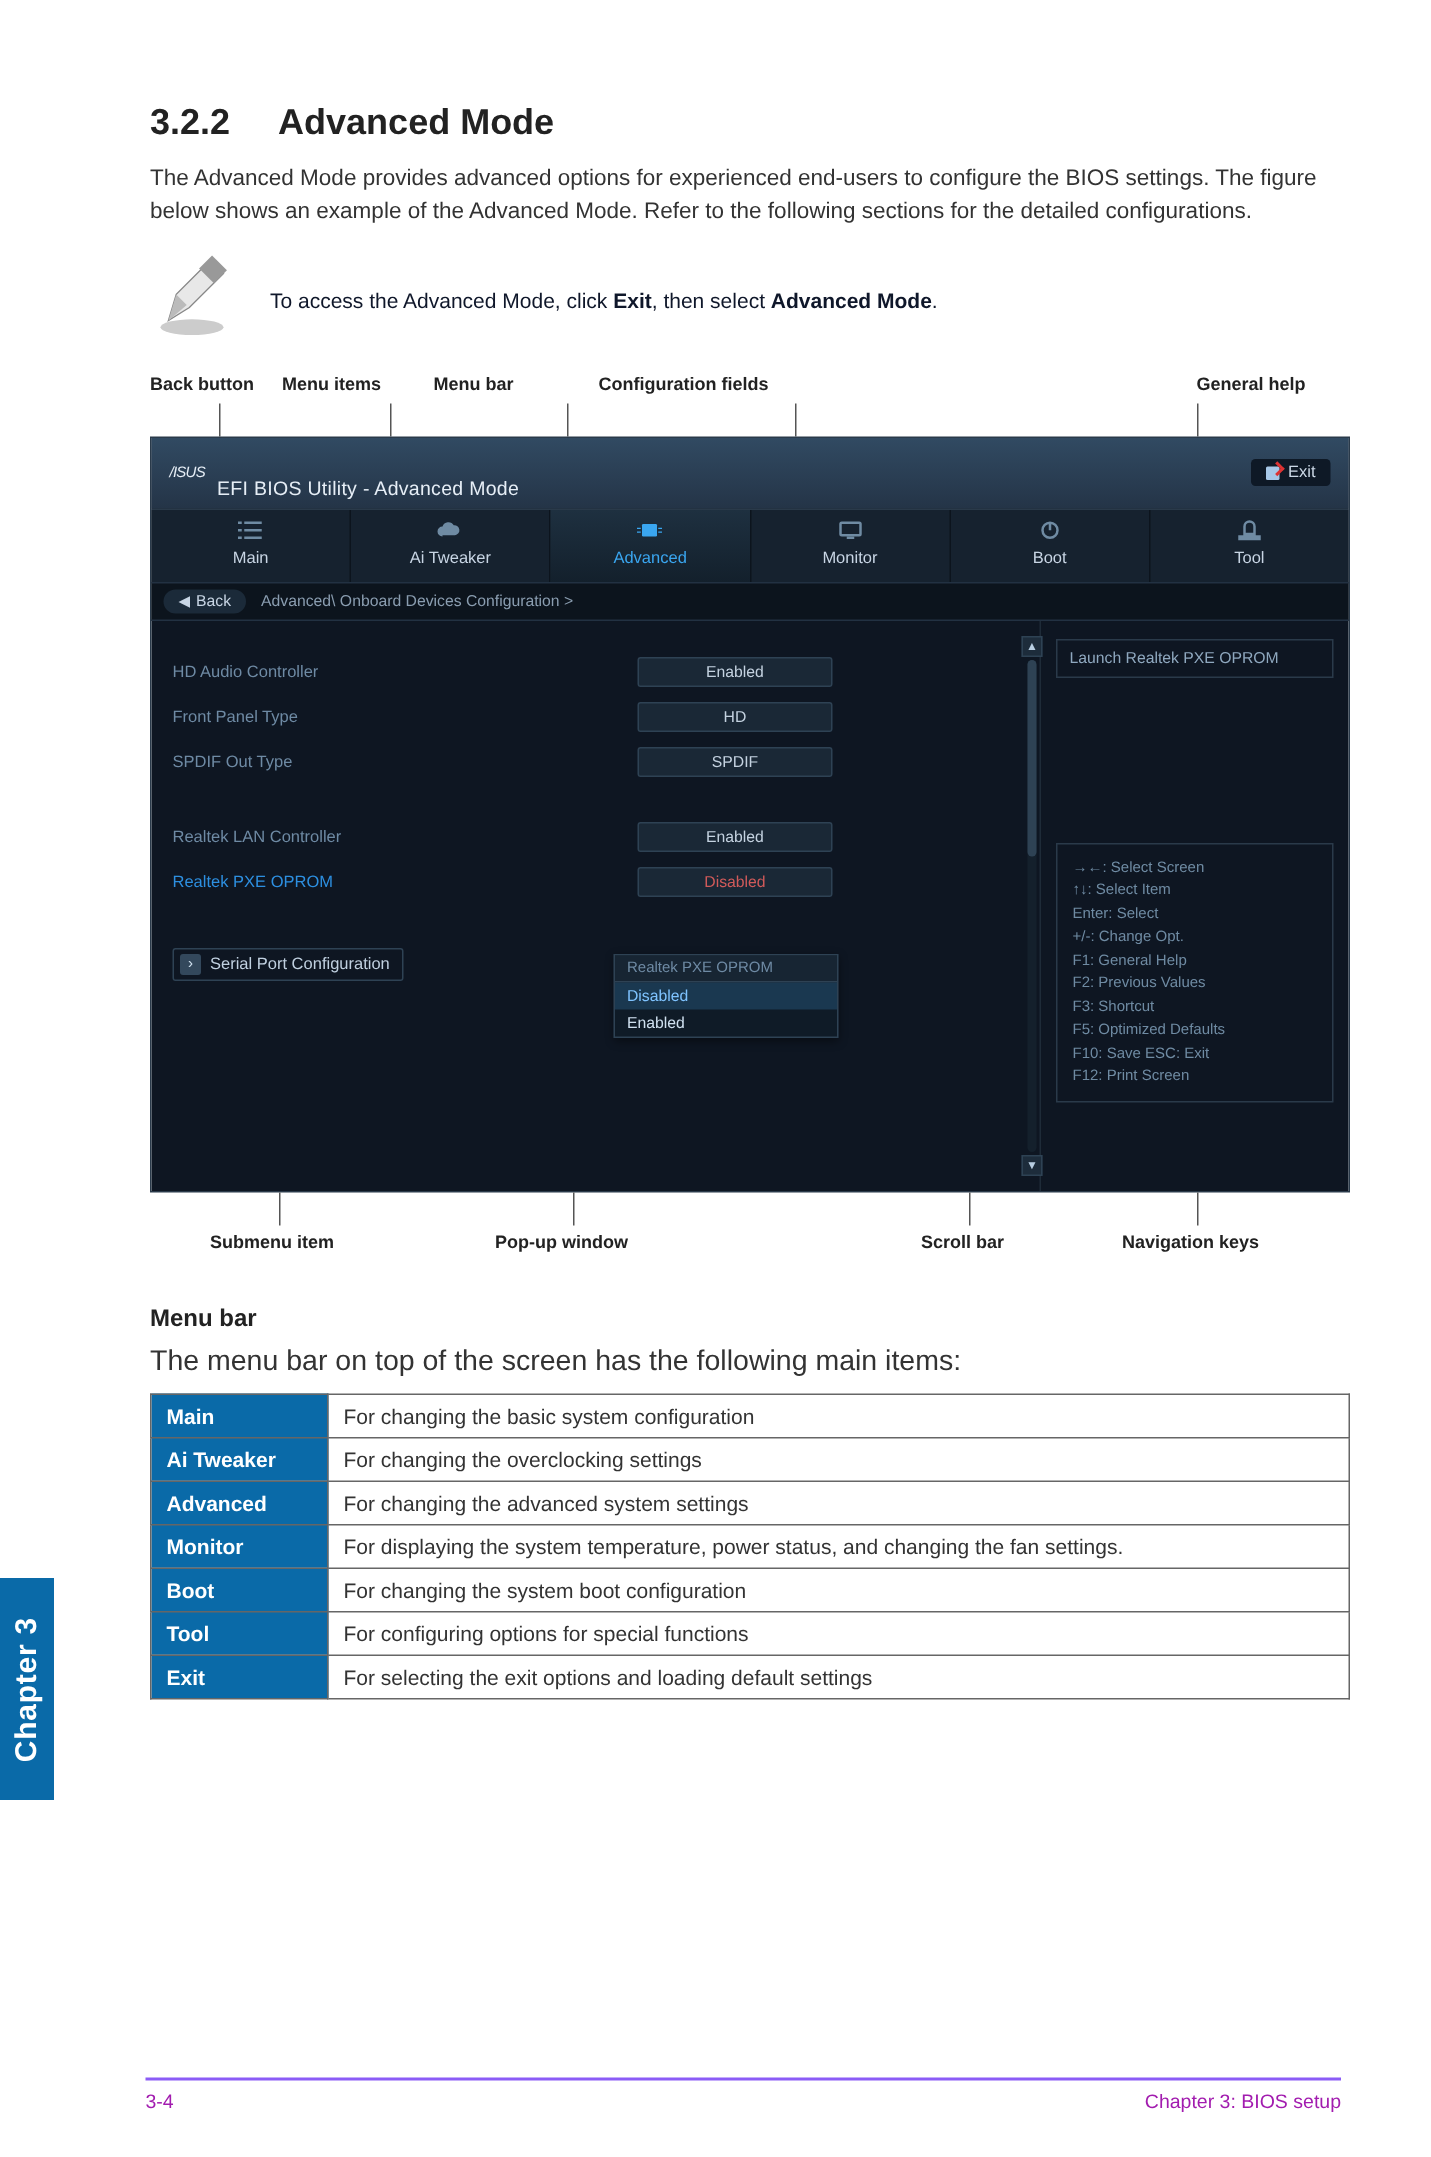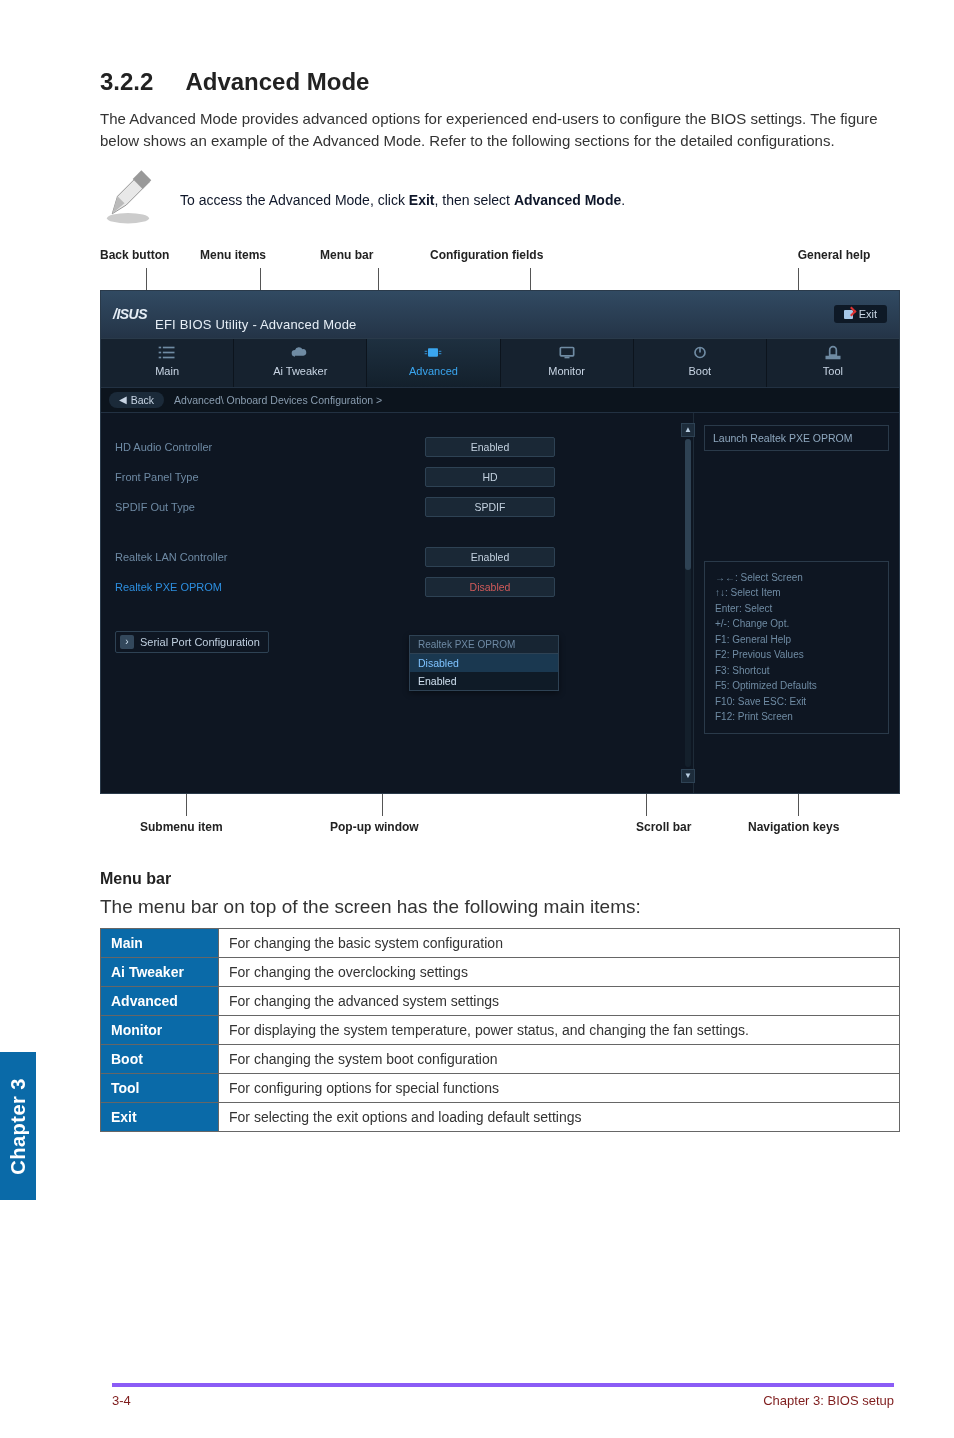"Back button" span { width: 100px -> 88px }
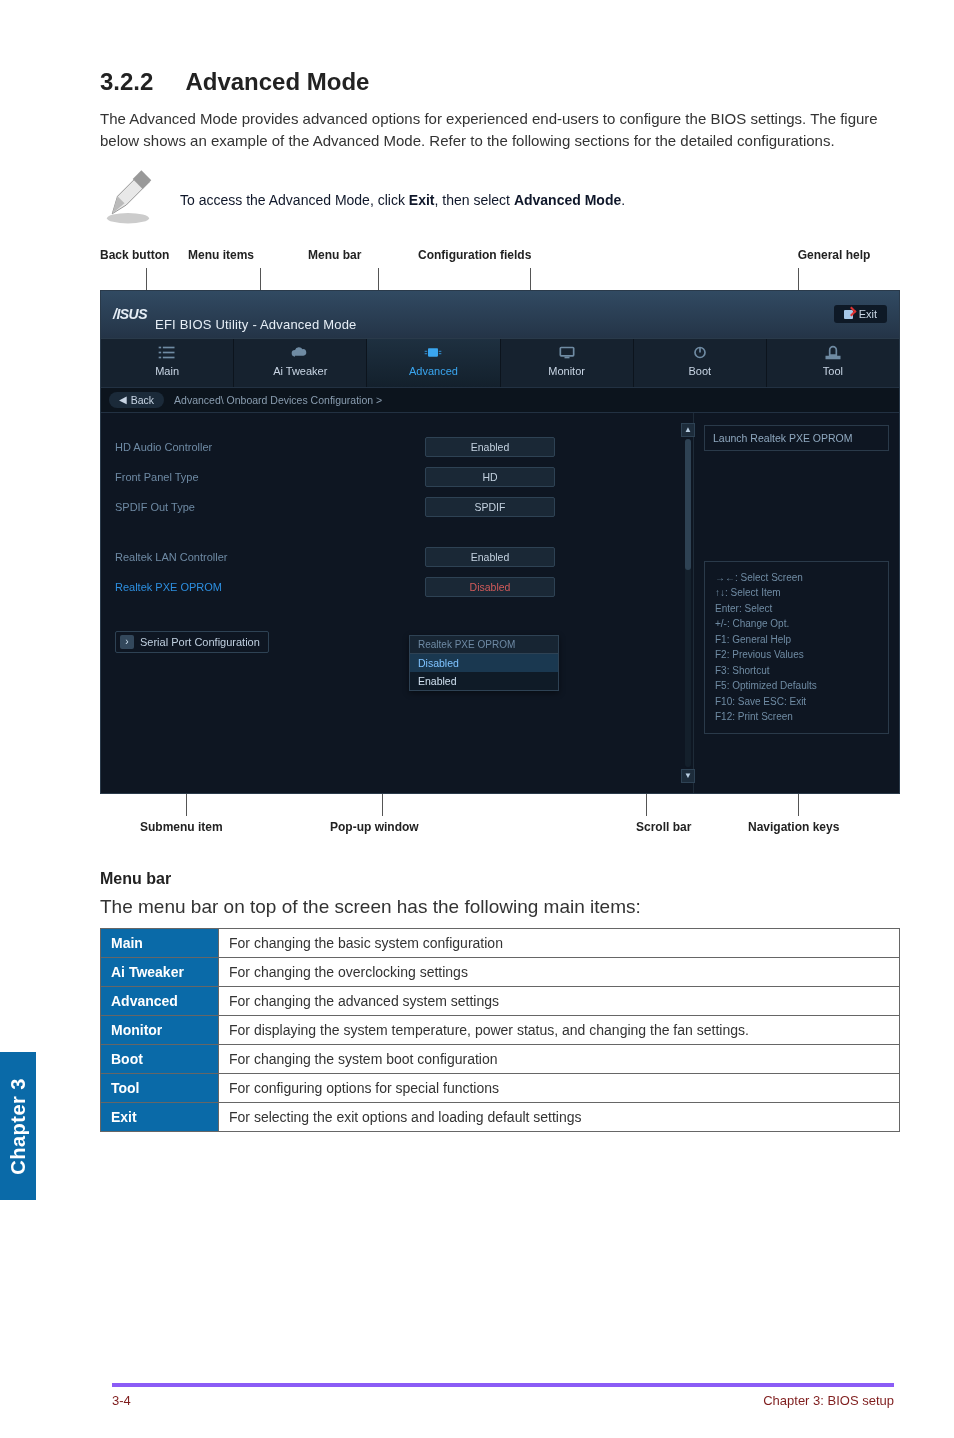"Menu items" span { width: 120px -> 101px }
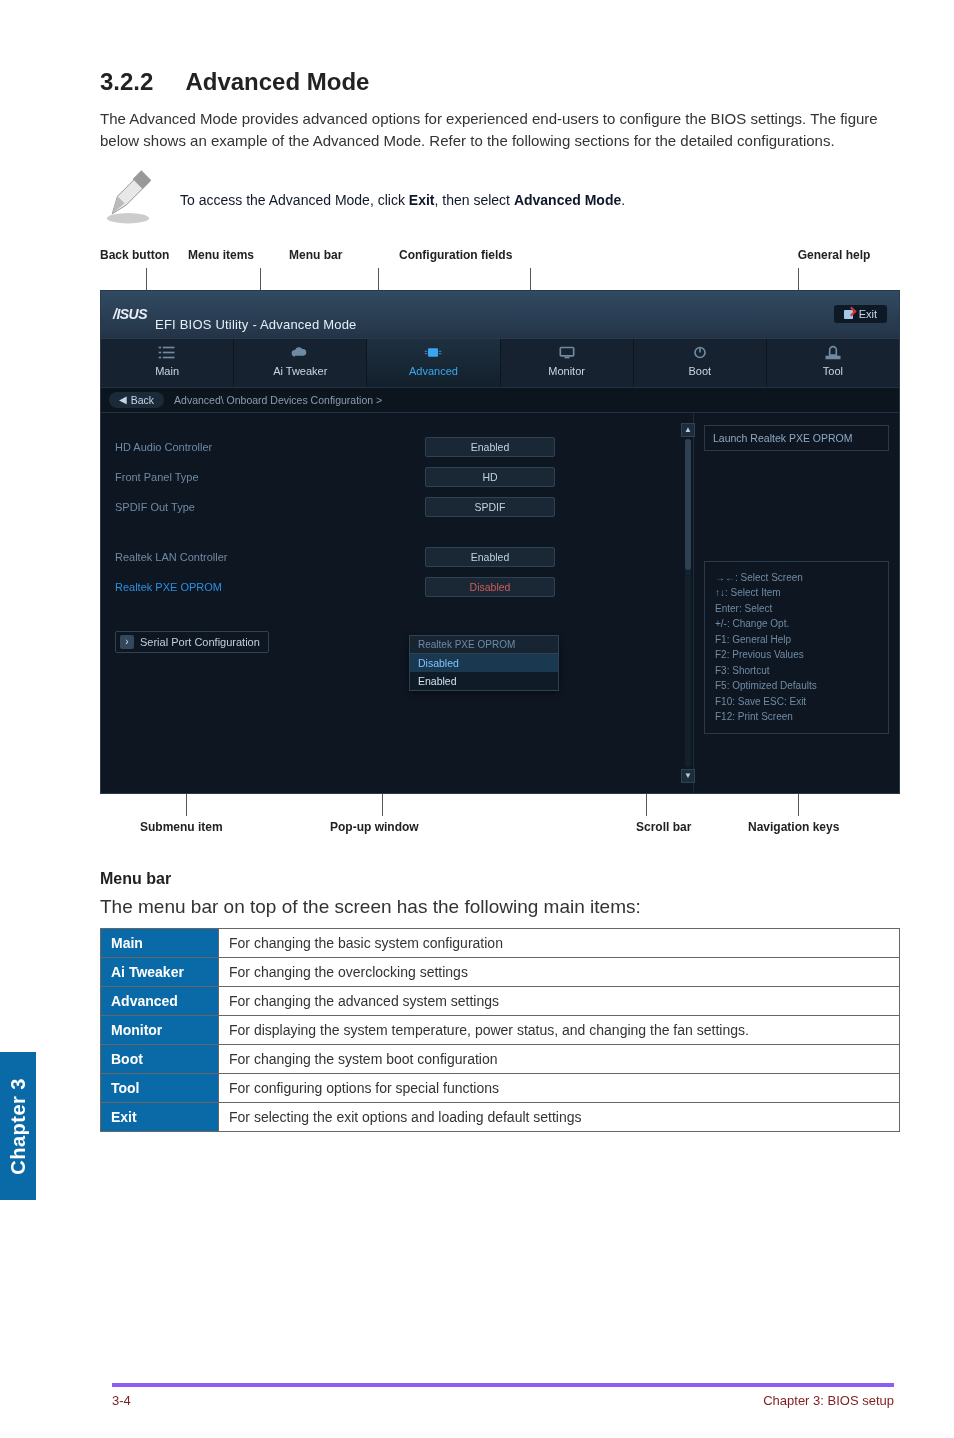"/ISUS" span { font-size: 14px -> 10px; font-weight: bold -> normal }
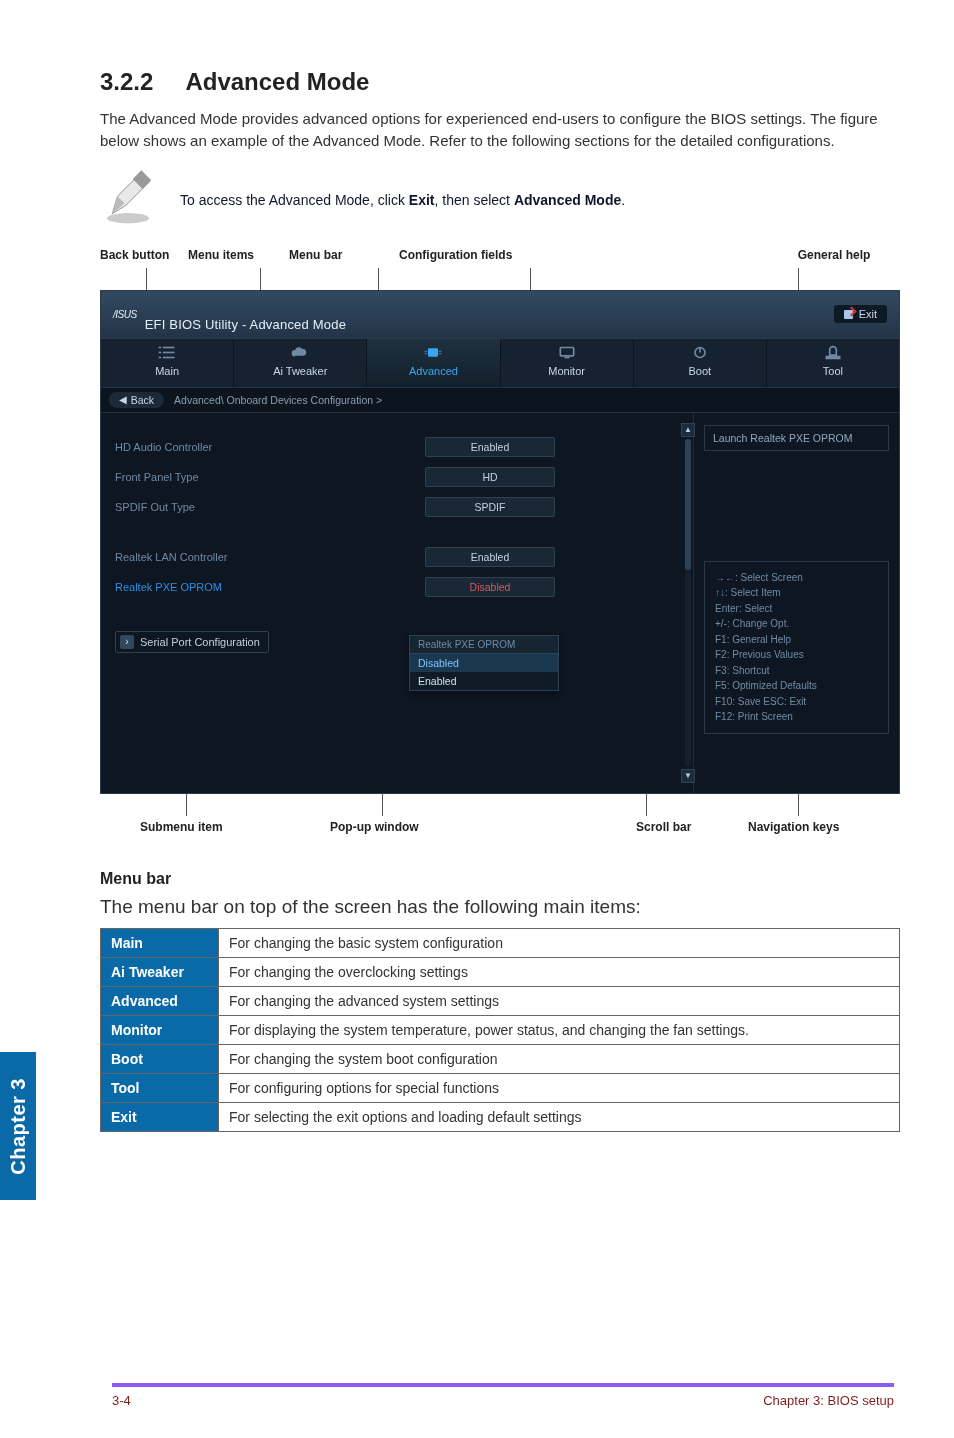"Scroll bar" span { left: 536px -> 514px }
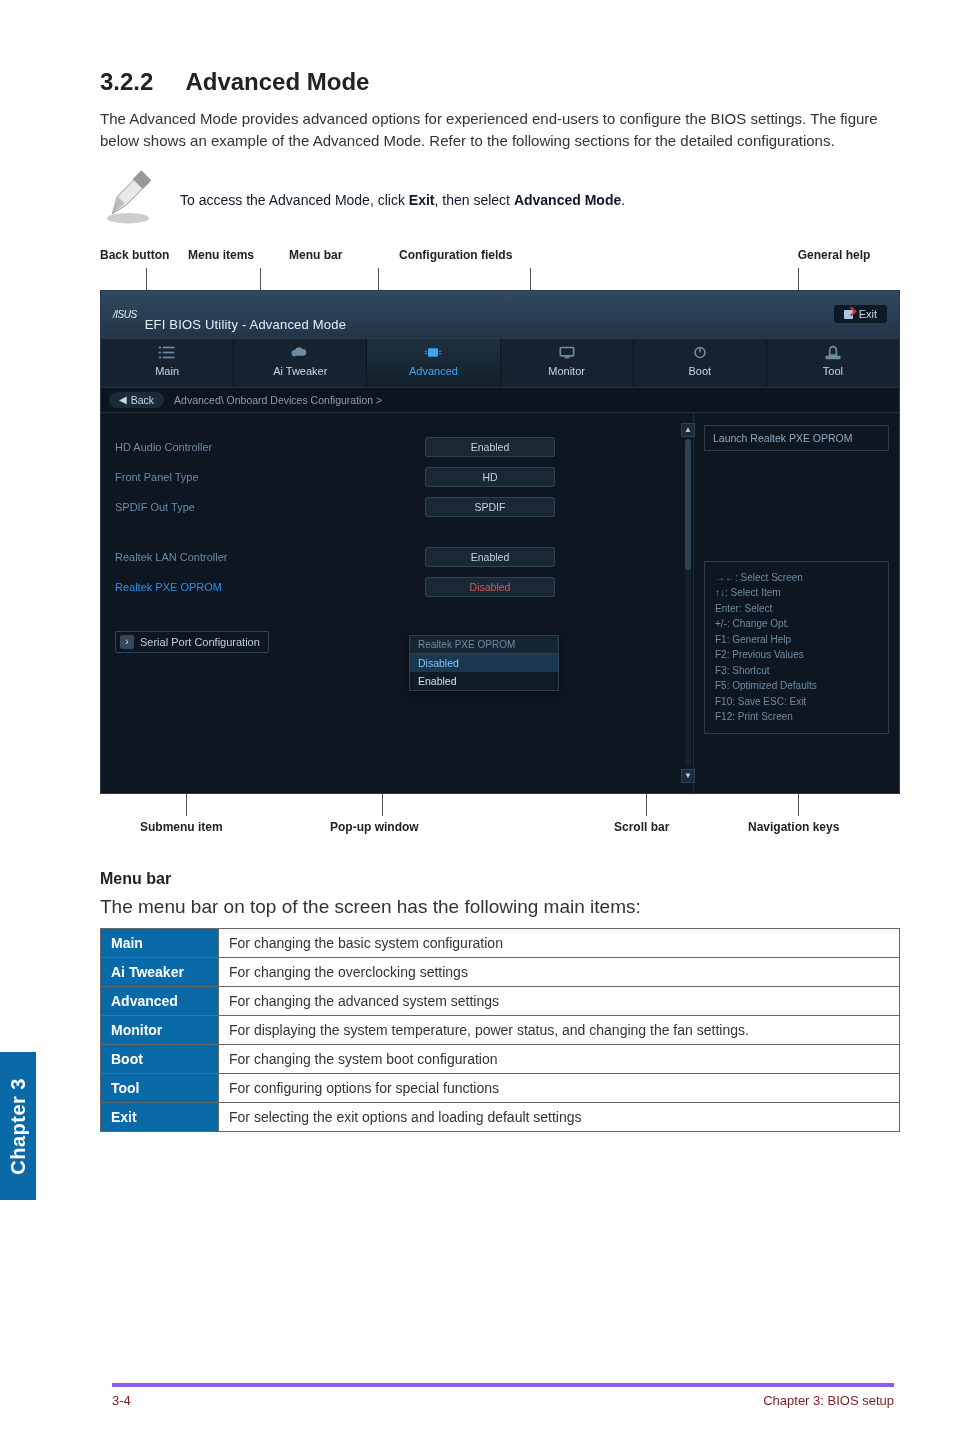"3-4" .page-footer { border-top: 4px solid #8b5cf6 -> 2px solid #8b5cf6; color: #7f1d1d -> #a21caf; left: 112px -> 97px }
